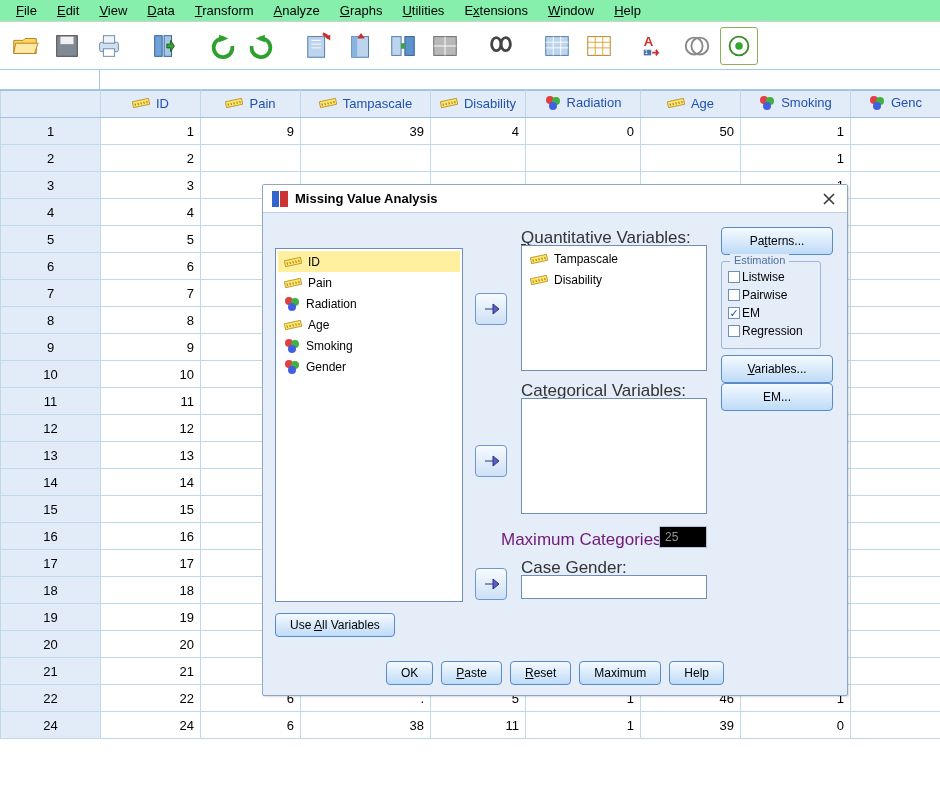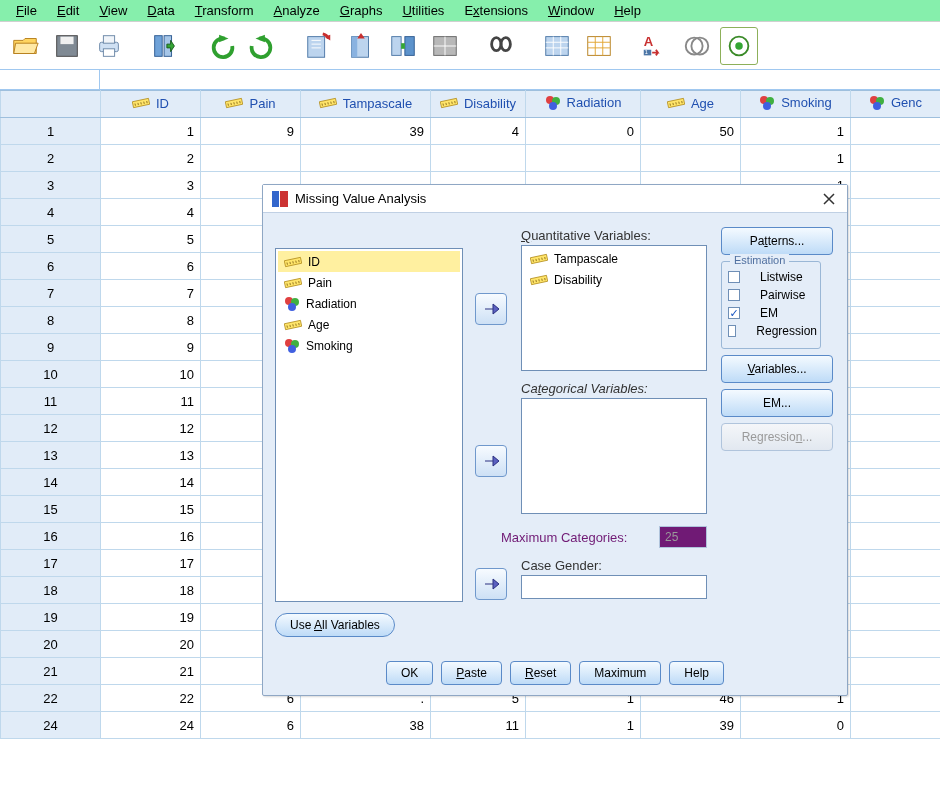"Missing Value Analysis" .dlg-title { font-weight: none -> bold }
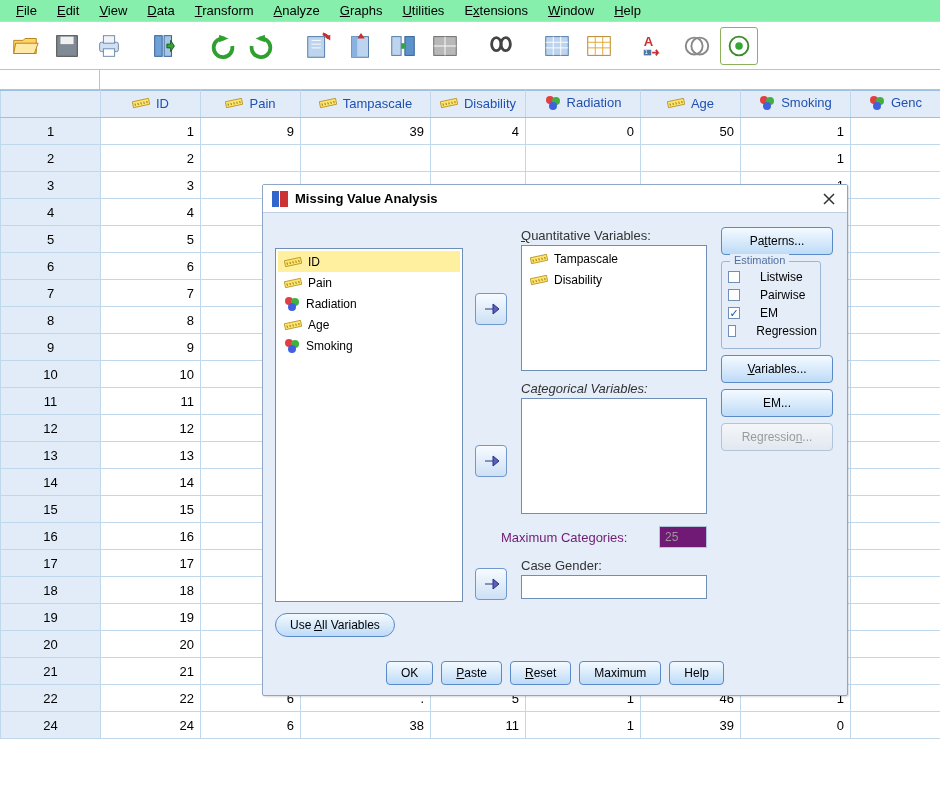"Quantitative Variables:" .lbl { font-size: 13px -> 17px }
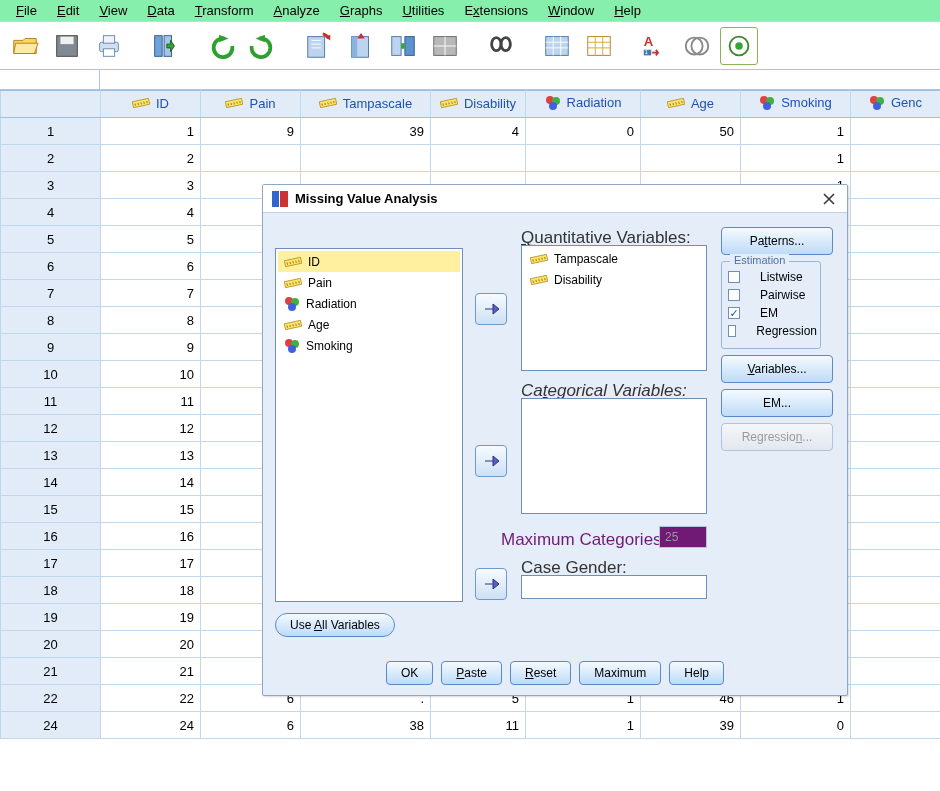"Patterns..." .right-col .btn { margin-bottom: 6px -> none }
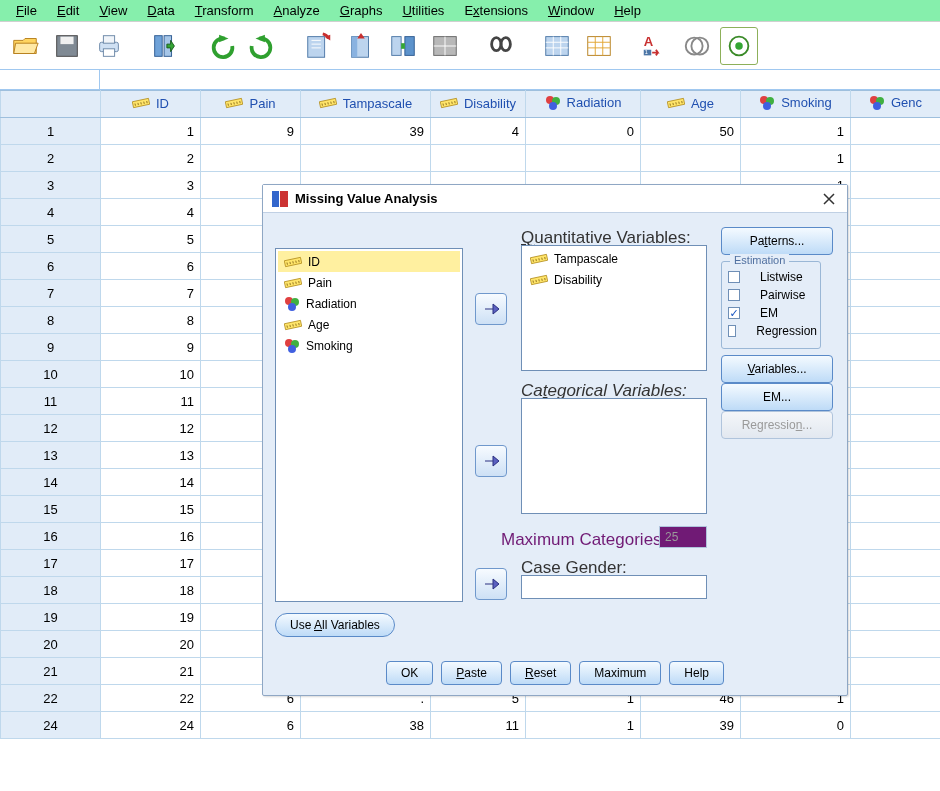"Listwise" .chk { gap: 20px -> 2px }
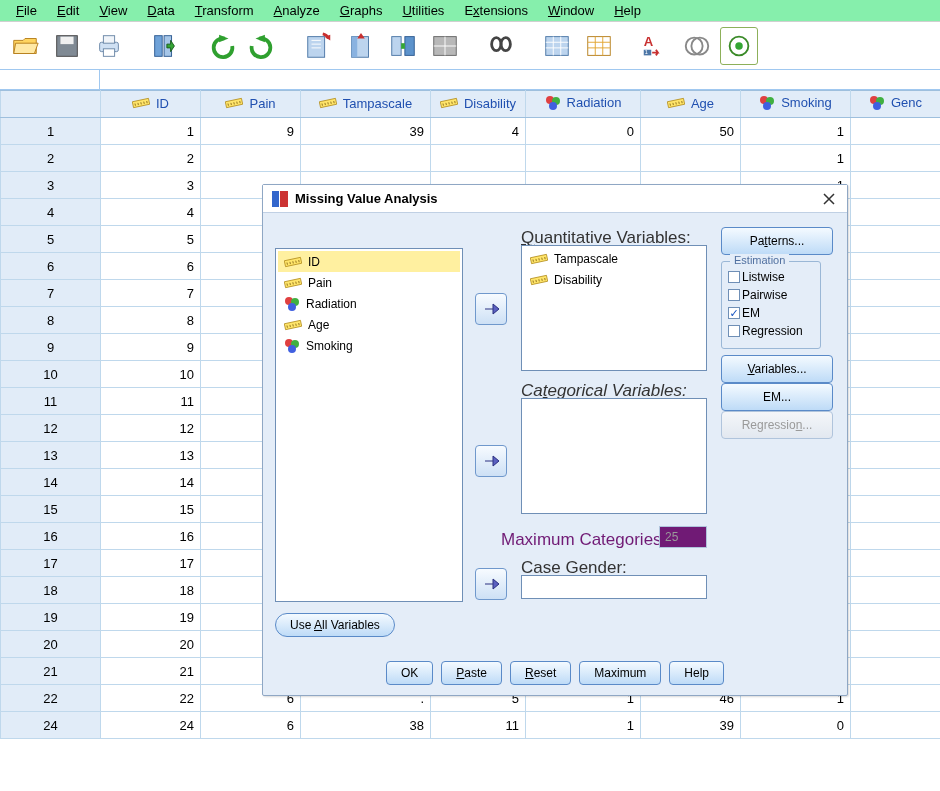"Gender" div.src-item { html: none -> <div> <svg> <circle></circle> <circle></circle> <circle></circle> </svg> <span>Gender</span> </div> }
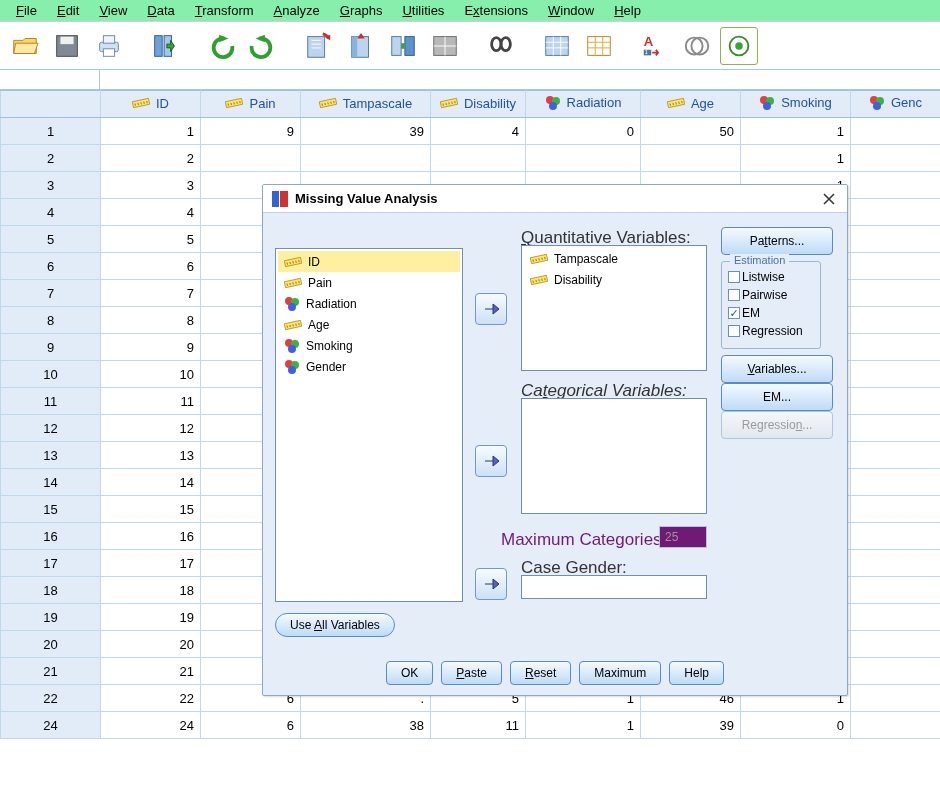"Categorical Variables:" .lbl-cat { font-style: italic -> none }
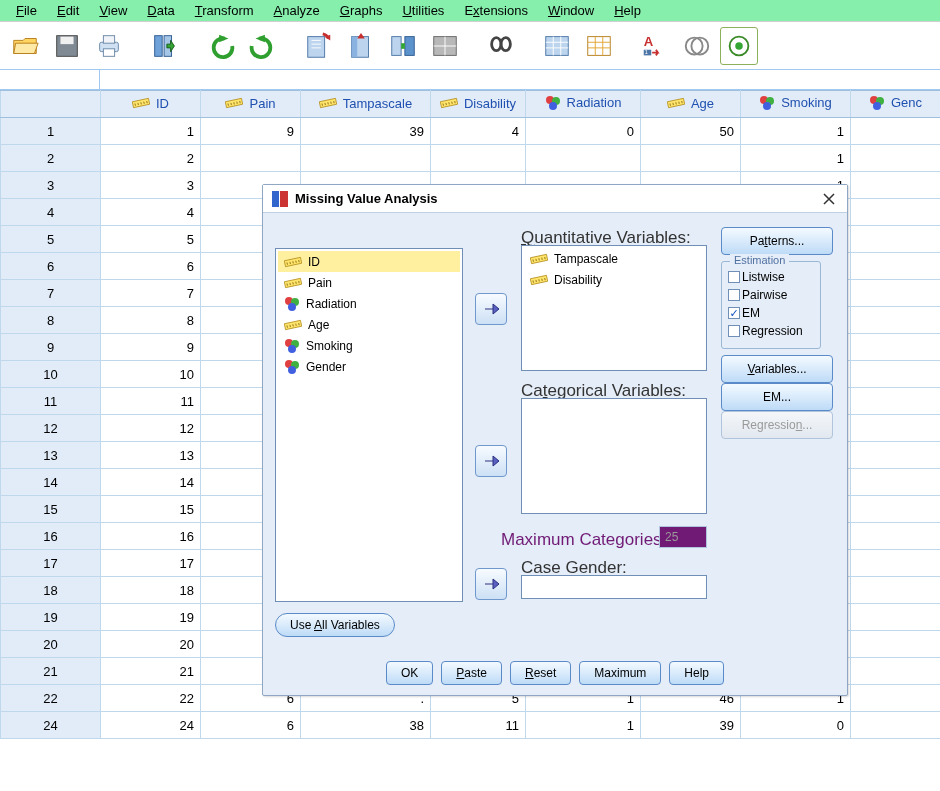"Regression..." button.btn { html: <button><span>Regressio</span><span>n</span><span>...</span></button> -> none }
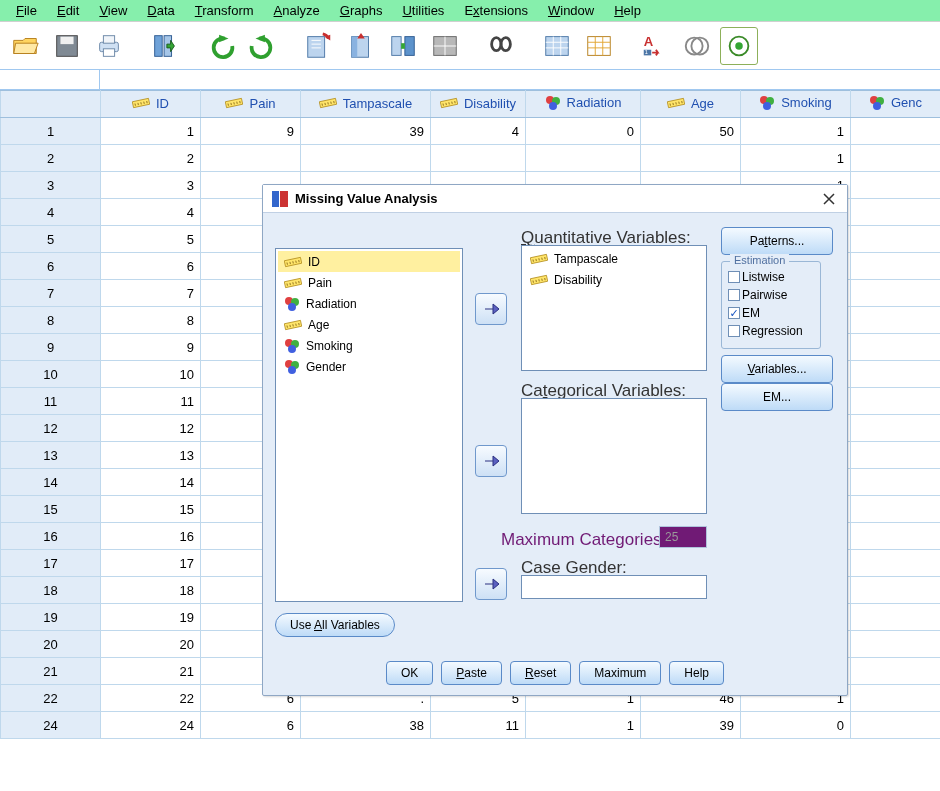"25" .maxcat-input { background: #701a75 -> #000000 }
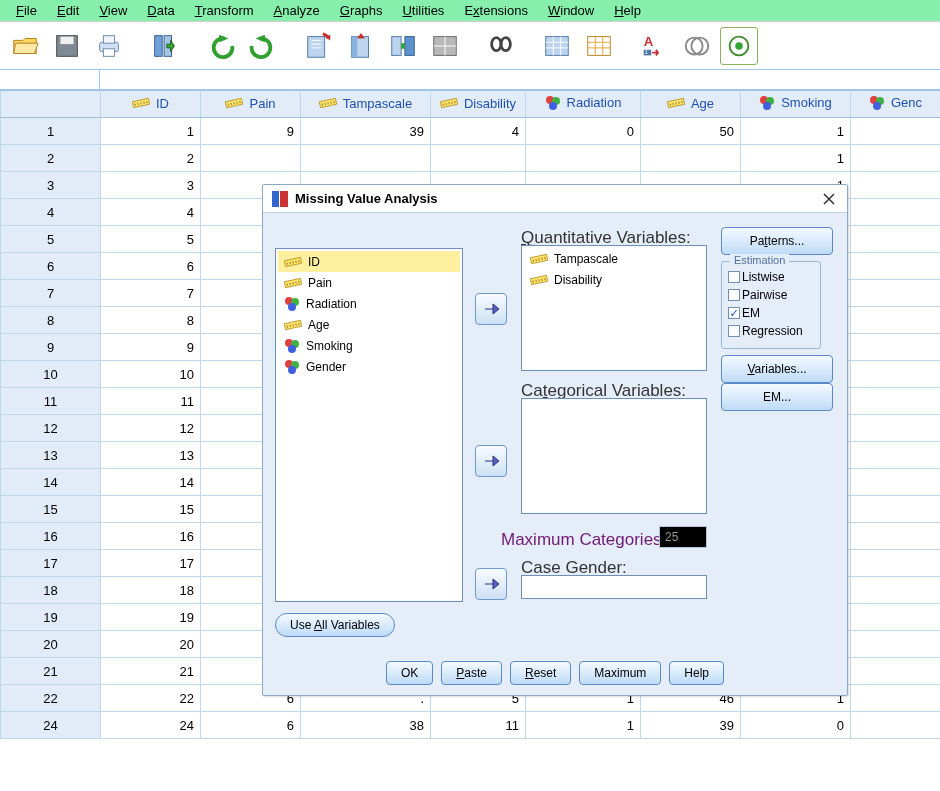"Use All Variables" .btn-useall { border-radius: 12px -> none }
